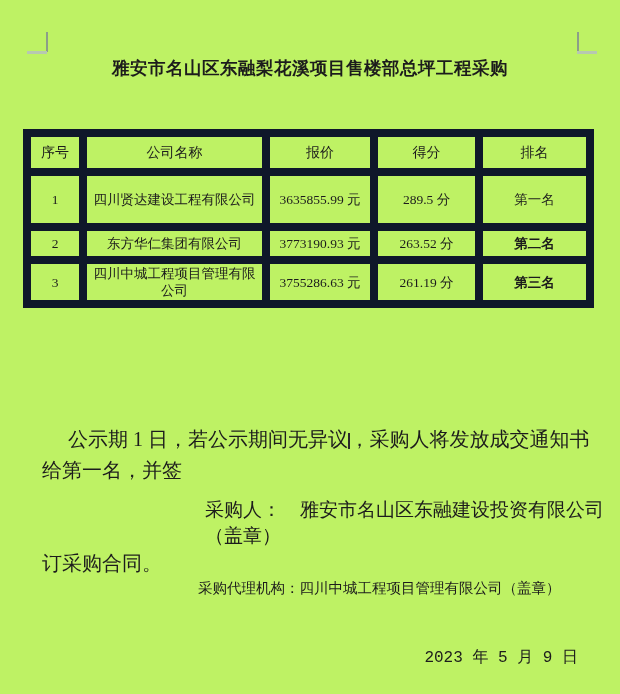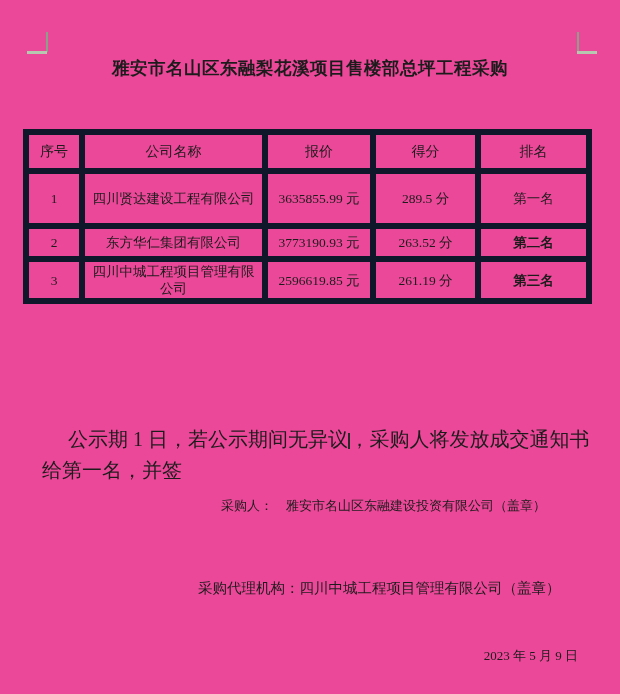"雅安市名山区东融梨花溪项目售楼部总坪工程采购" .page { background: #ec4899 -> #bef264 }
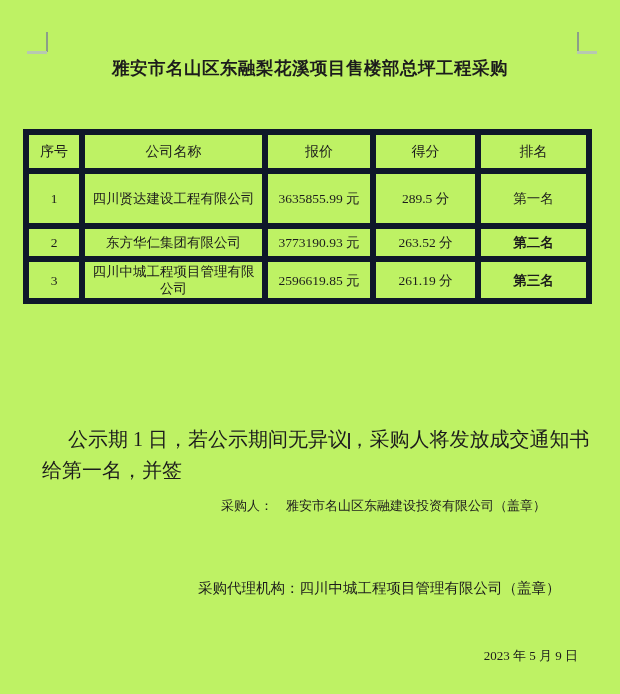"序号" table.results td { border: 6px solid #0f172a -> 8px solid #0f172a }
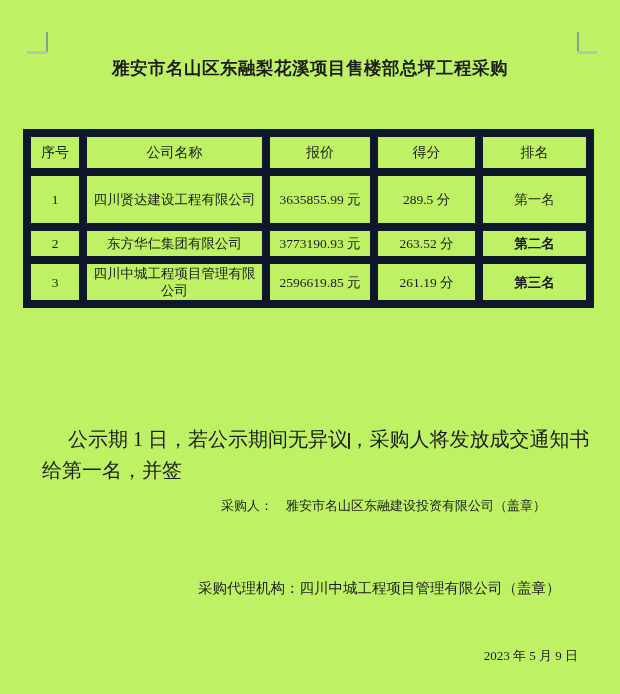"2596619.85 元" td { text: 2596619.85 -> 3755286.63 }
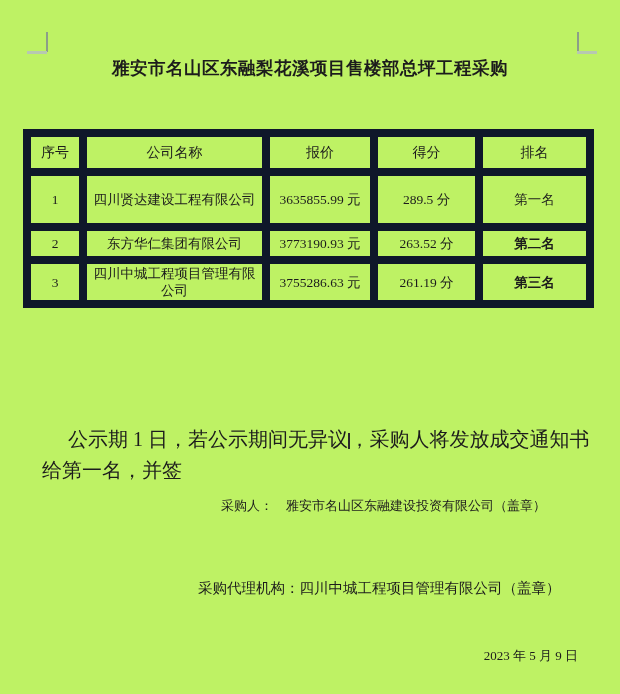"采购人： 雅安市名山区东融建设投资有限公司（盖章）" .purchaser { font-size: 13px -> 19px; margin-left: 16px -> none }
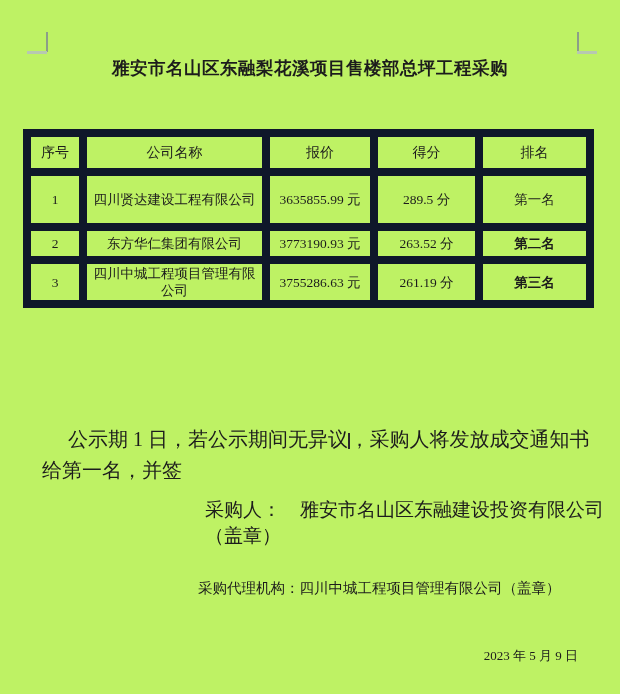"订采购合同。" div.line2 { html: none -> <div>订采购合同。</div> }
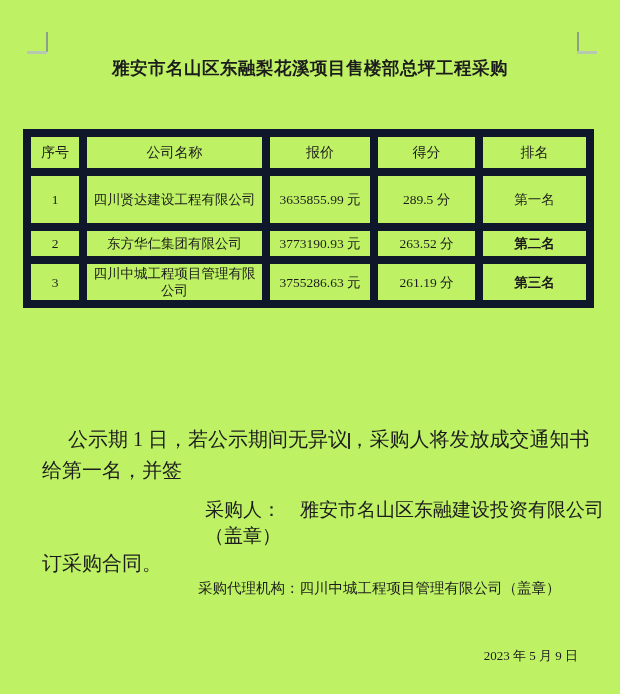"2023 年 5 月 9" .dateline { font-family: none -> Liberation Mono, monospace; font-size: 13px -> 16px }
